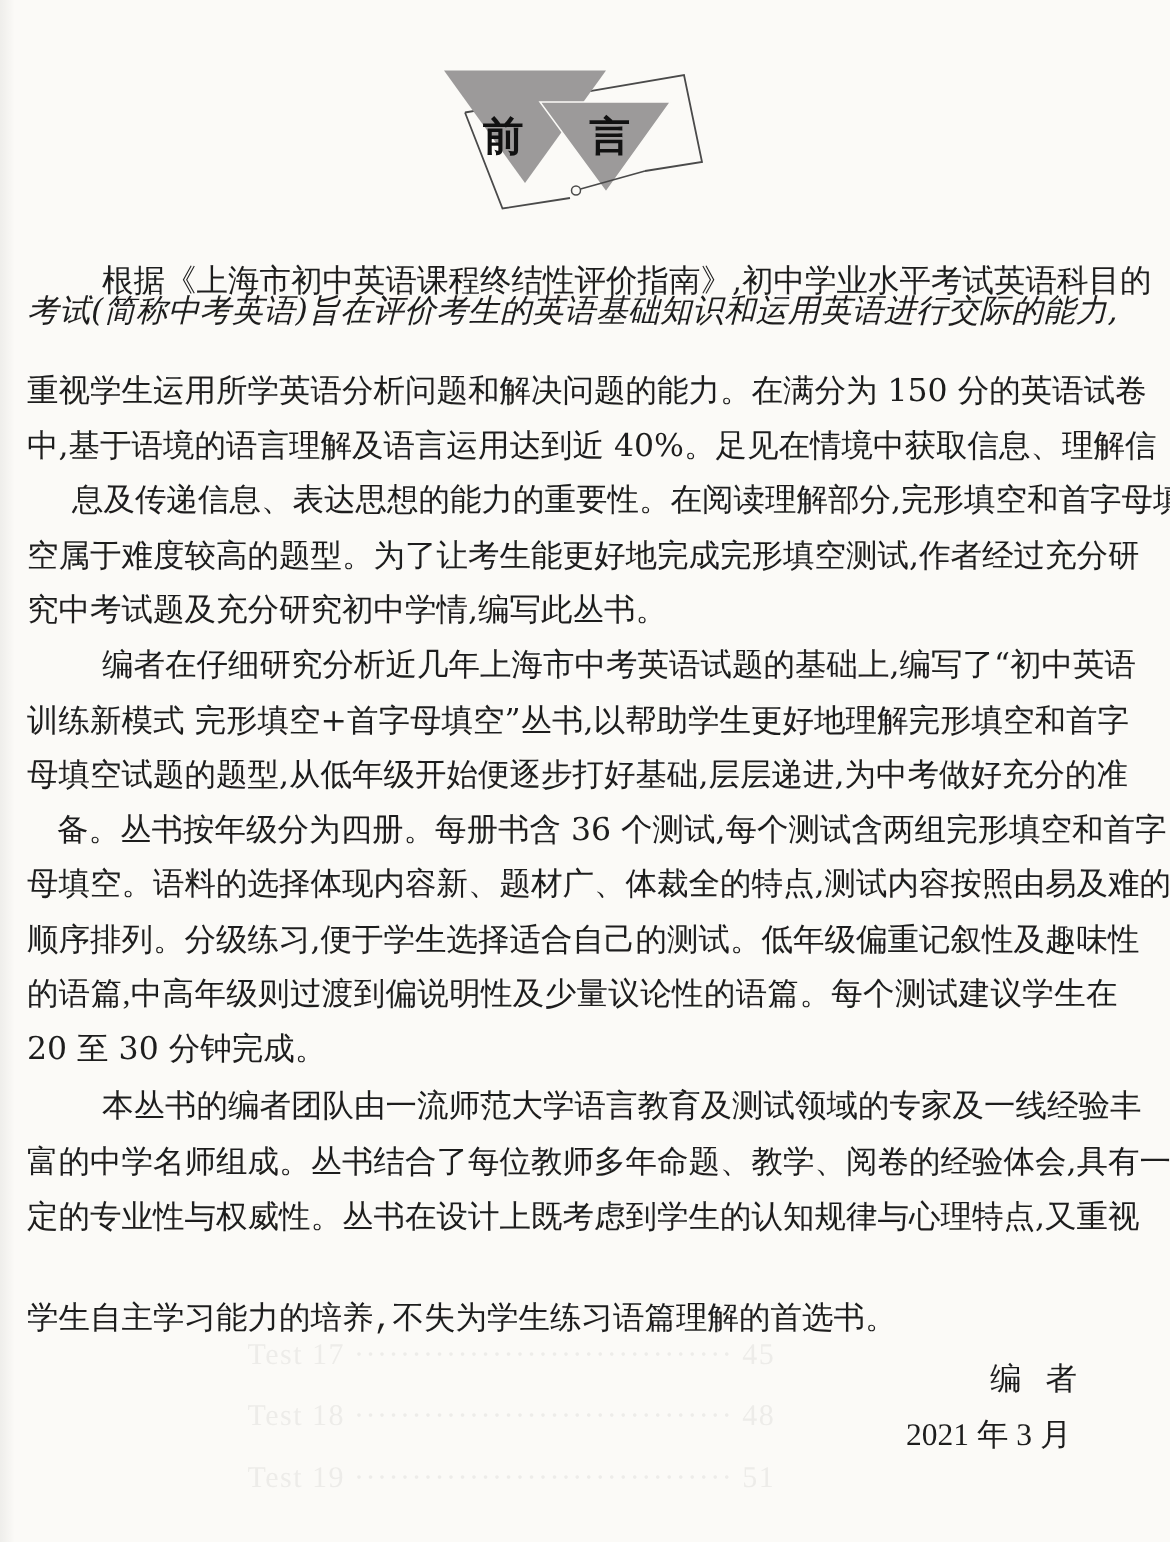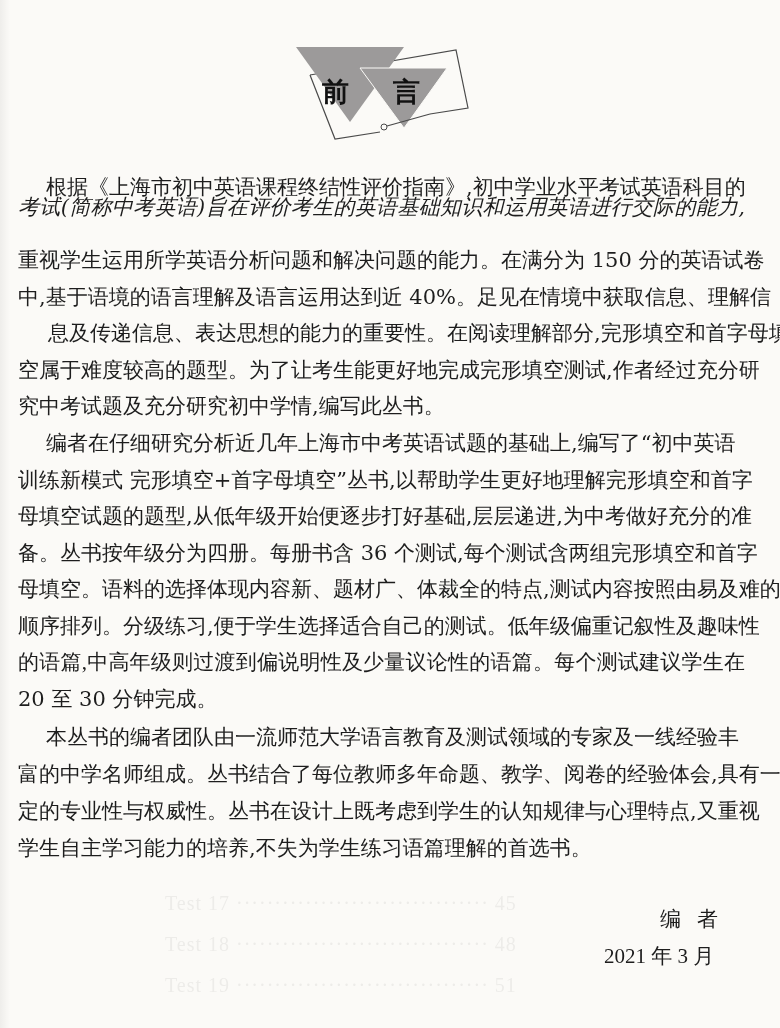"根据《上海市初中英语课程终结性评价指南》,初中学业水平考试英语科目的" .line.indent { left: 46px -> 68px }
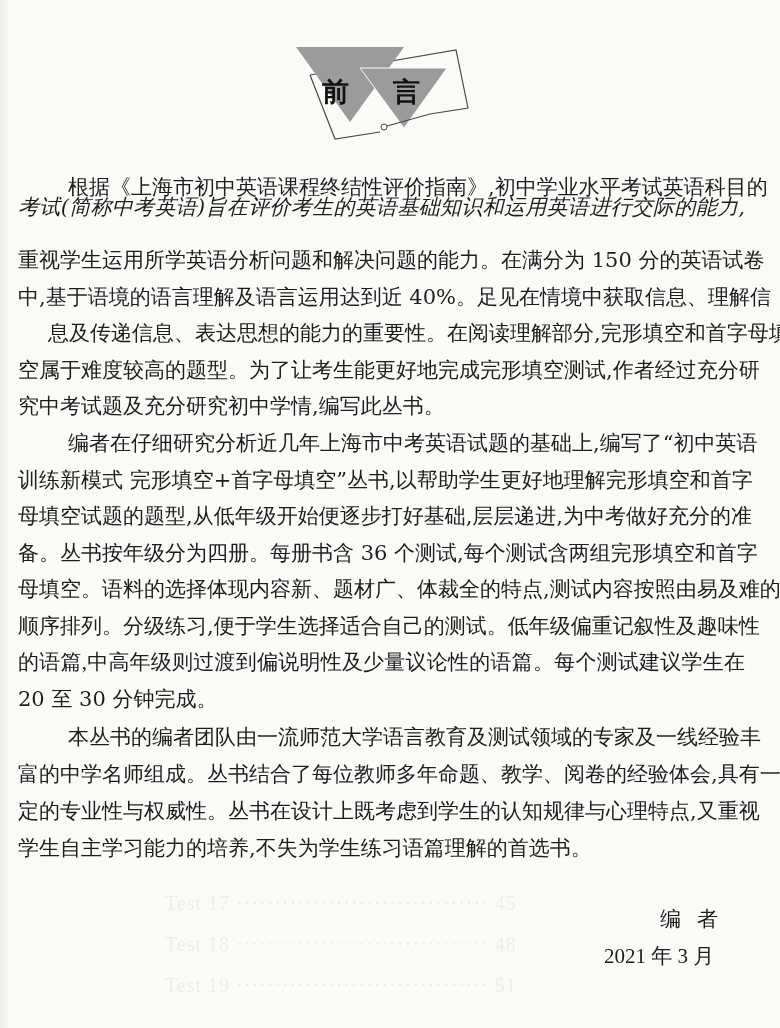"备。丛书按年级分为四册。每册书含 36 个测试,每个测试含两组完形填空和首字" div.line { margin-left: none -> 20px }
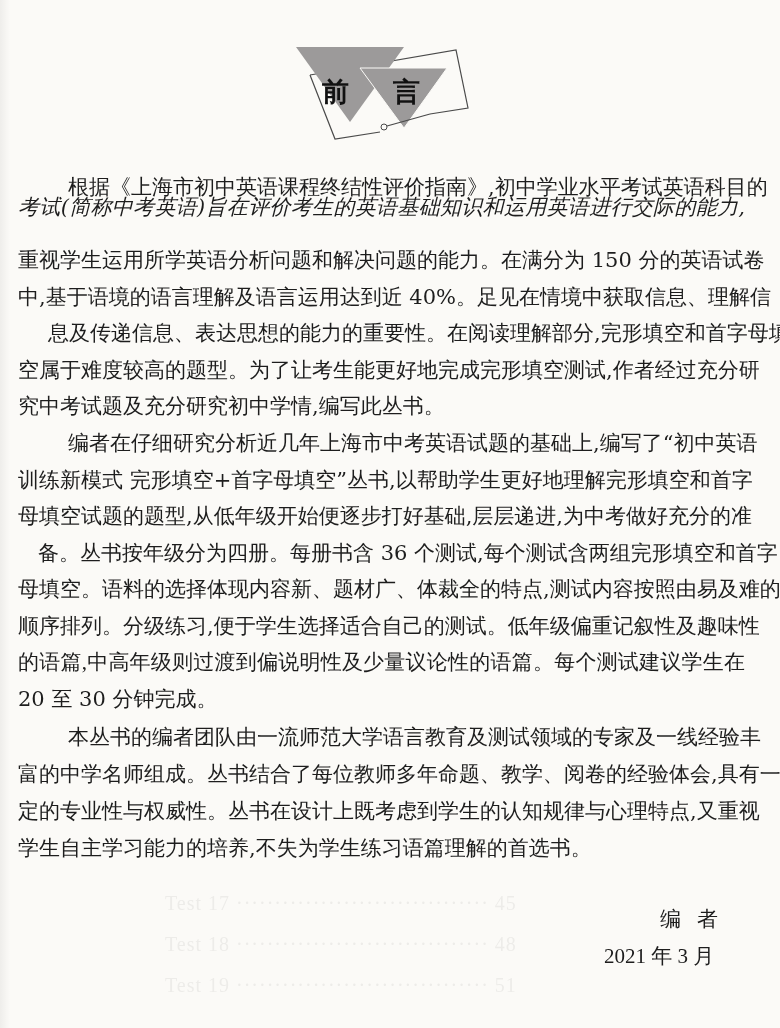"学生自主学习能力的培养,不失为学生练习语篇理解的首选书。" div.line { font-family: none -> Liberation Mono, monospace; top: 835px -> 868px }
